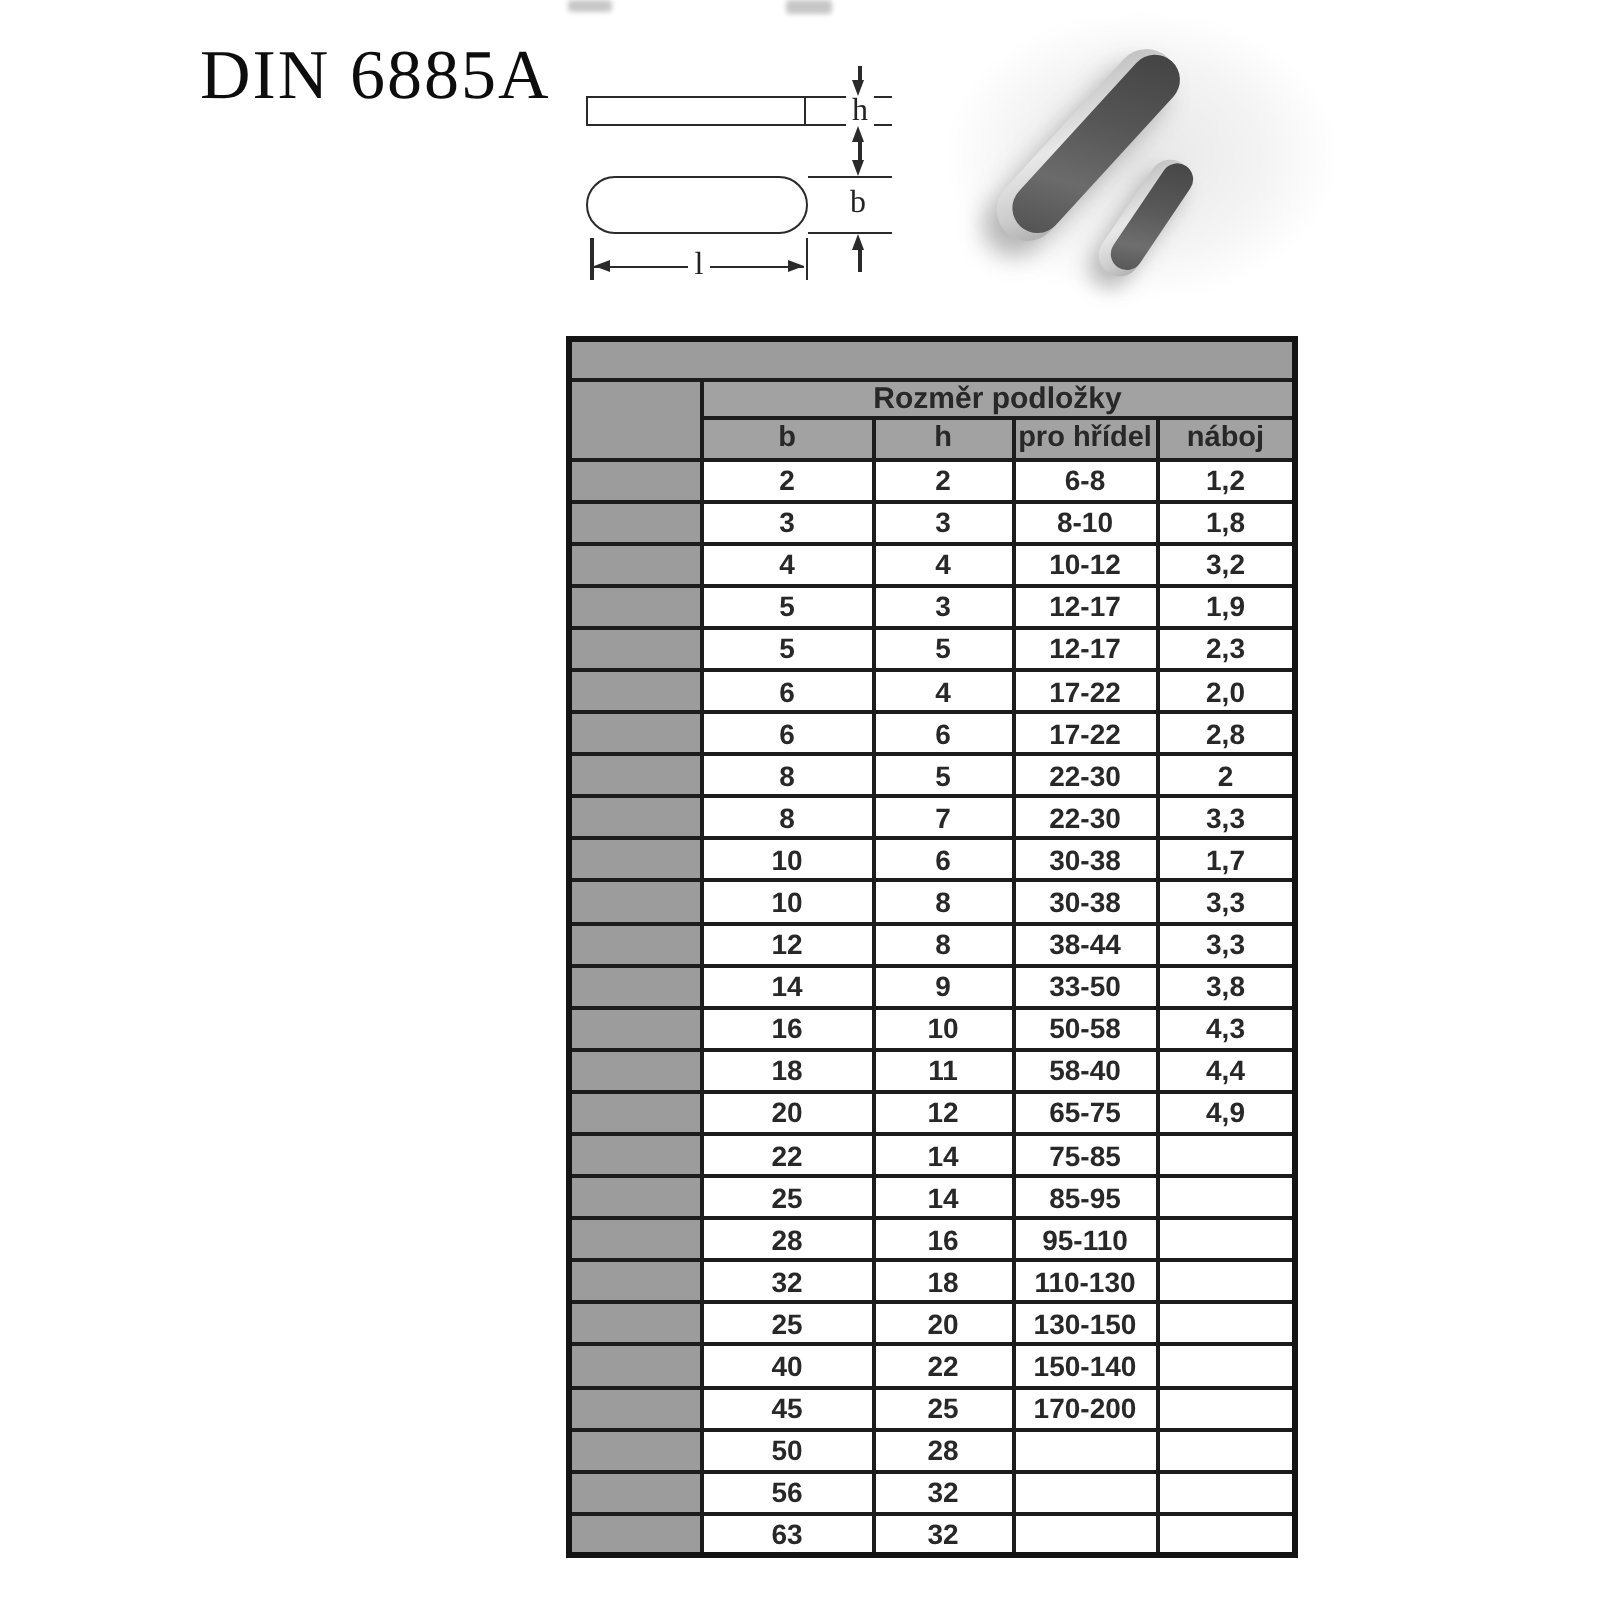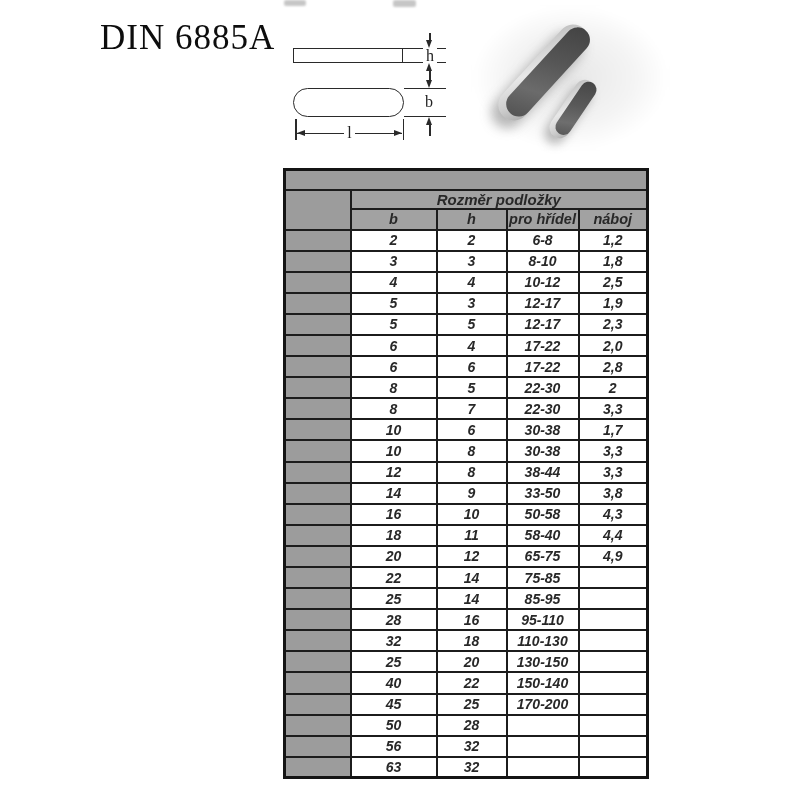"Rozměr podložky" table.dim { font-style: italic -> none }
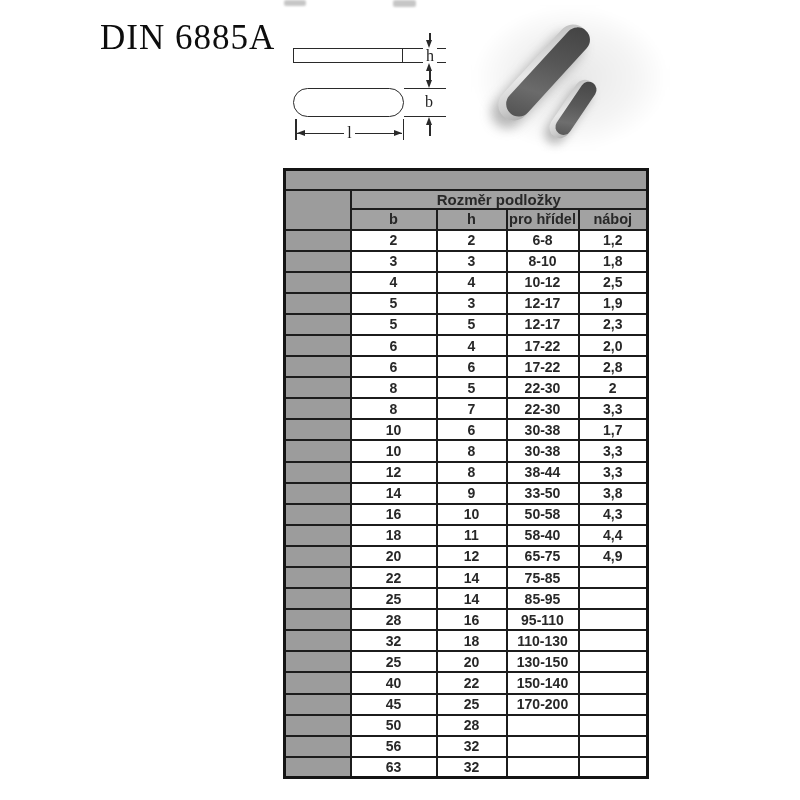"2,5" td { text: 2,5 -> 3,2 }
